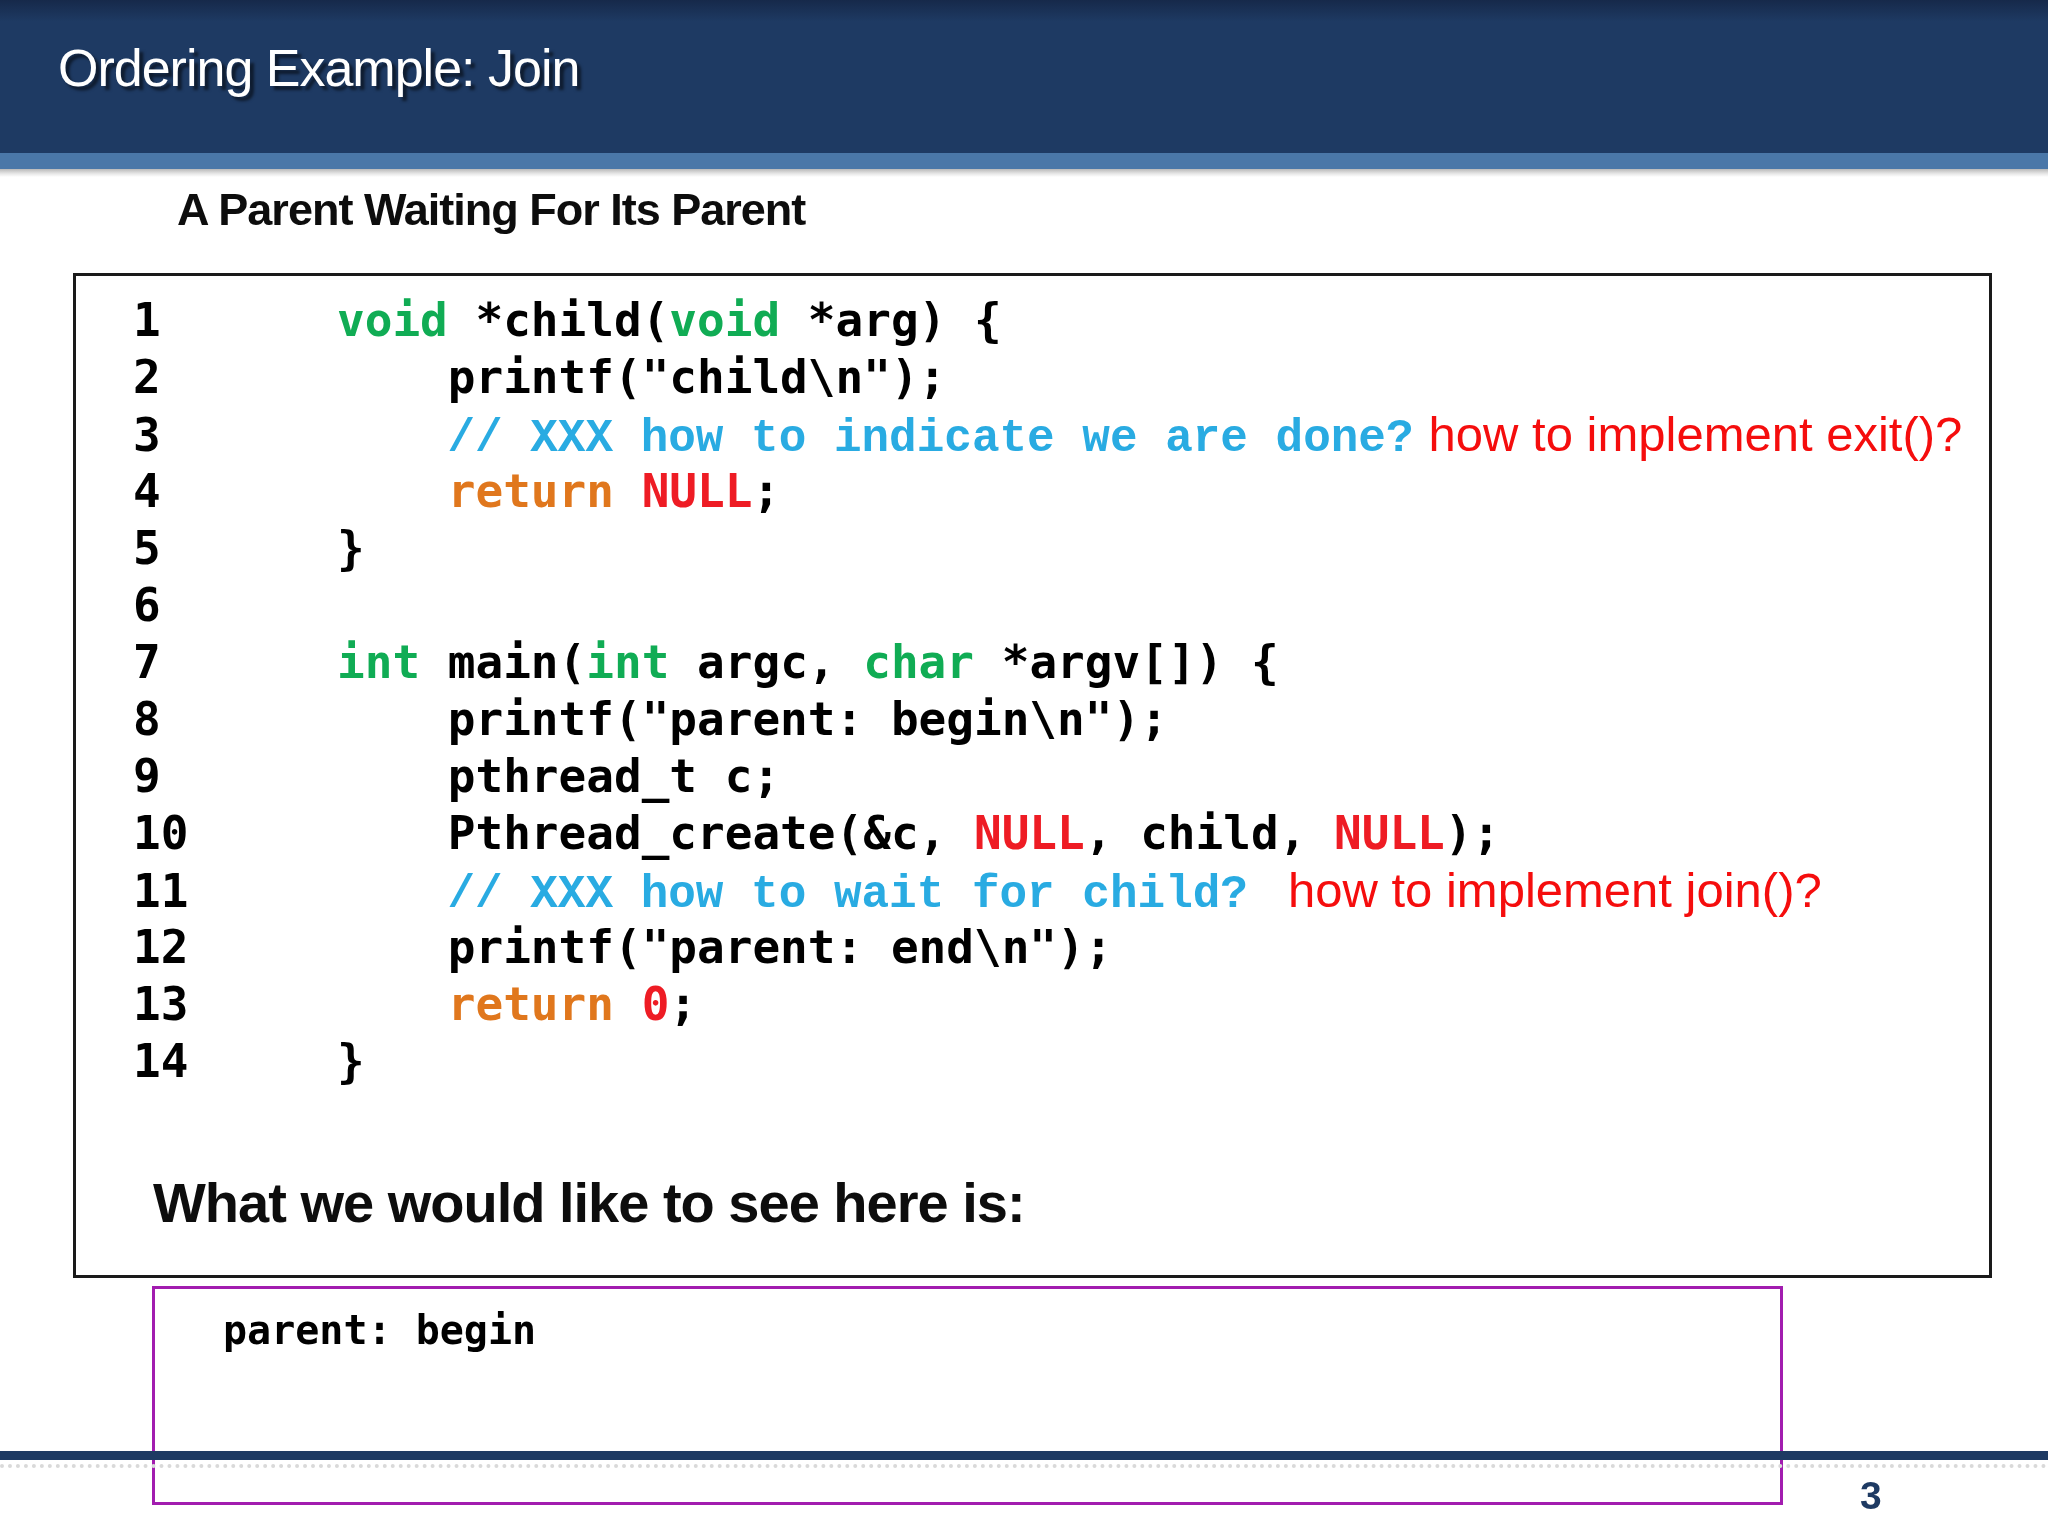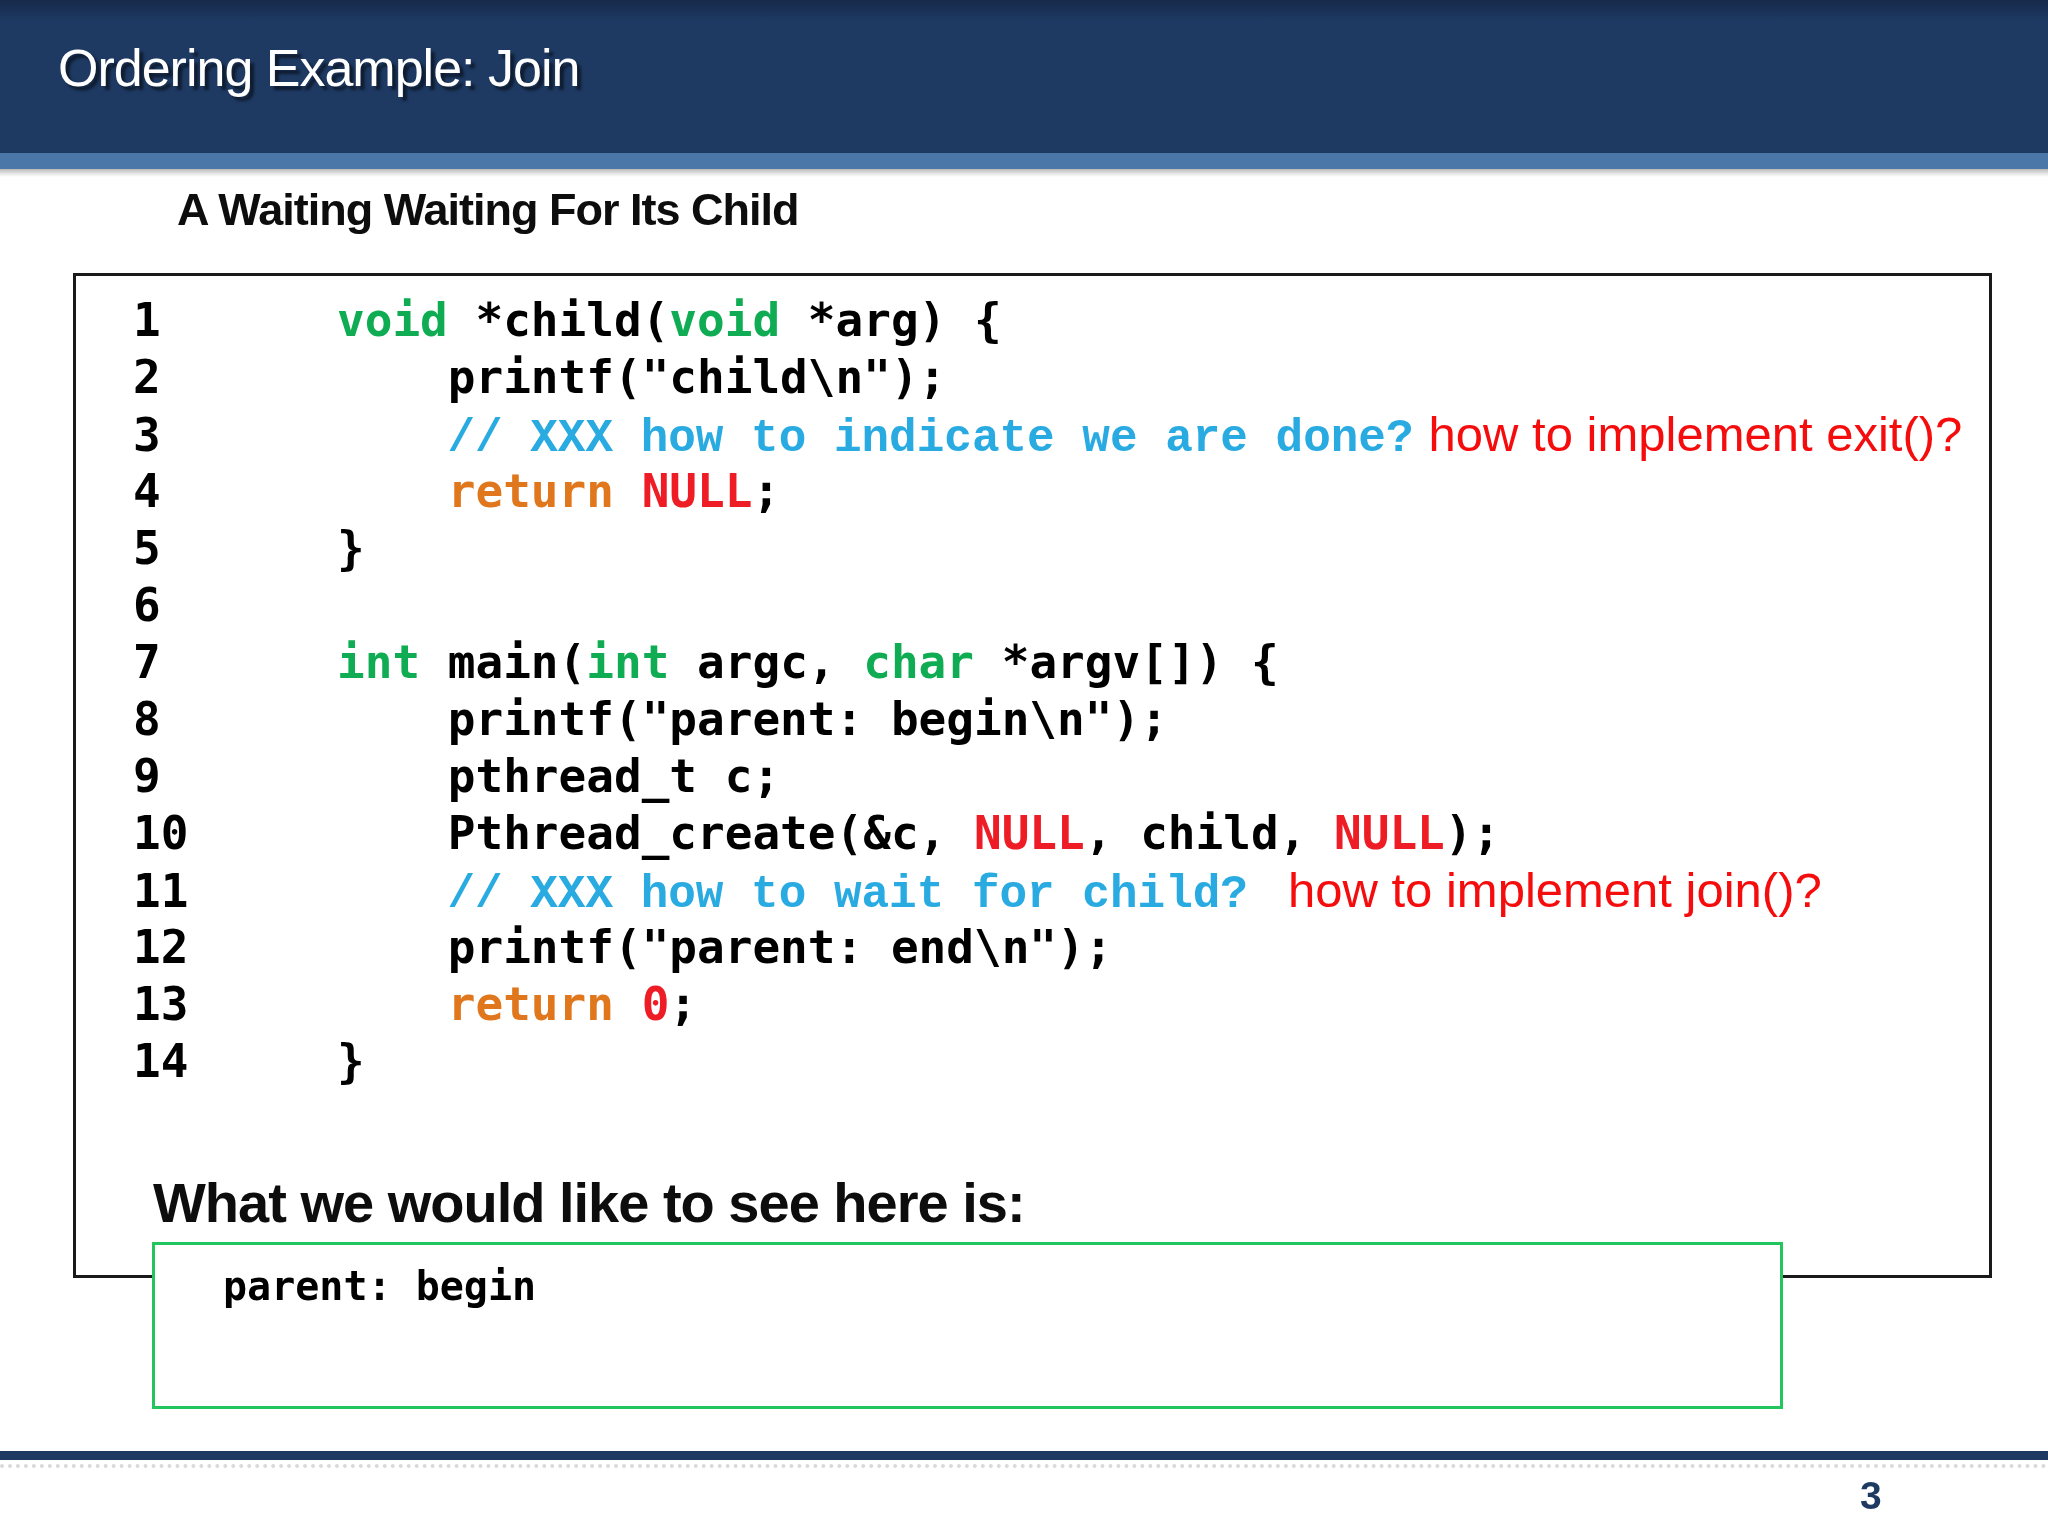"A Waiting Waiting For Its" div.subtitle { text: Waiting Waiting For Its Child -> Parent Waiting For Its Parent }
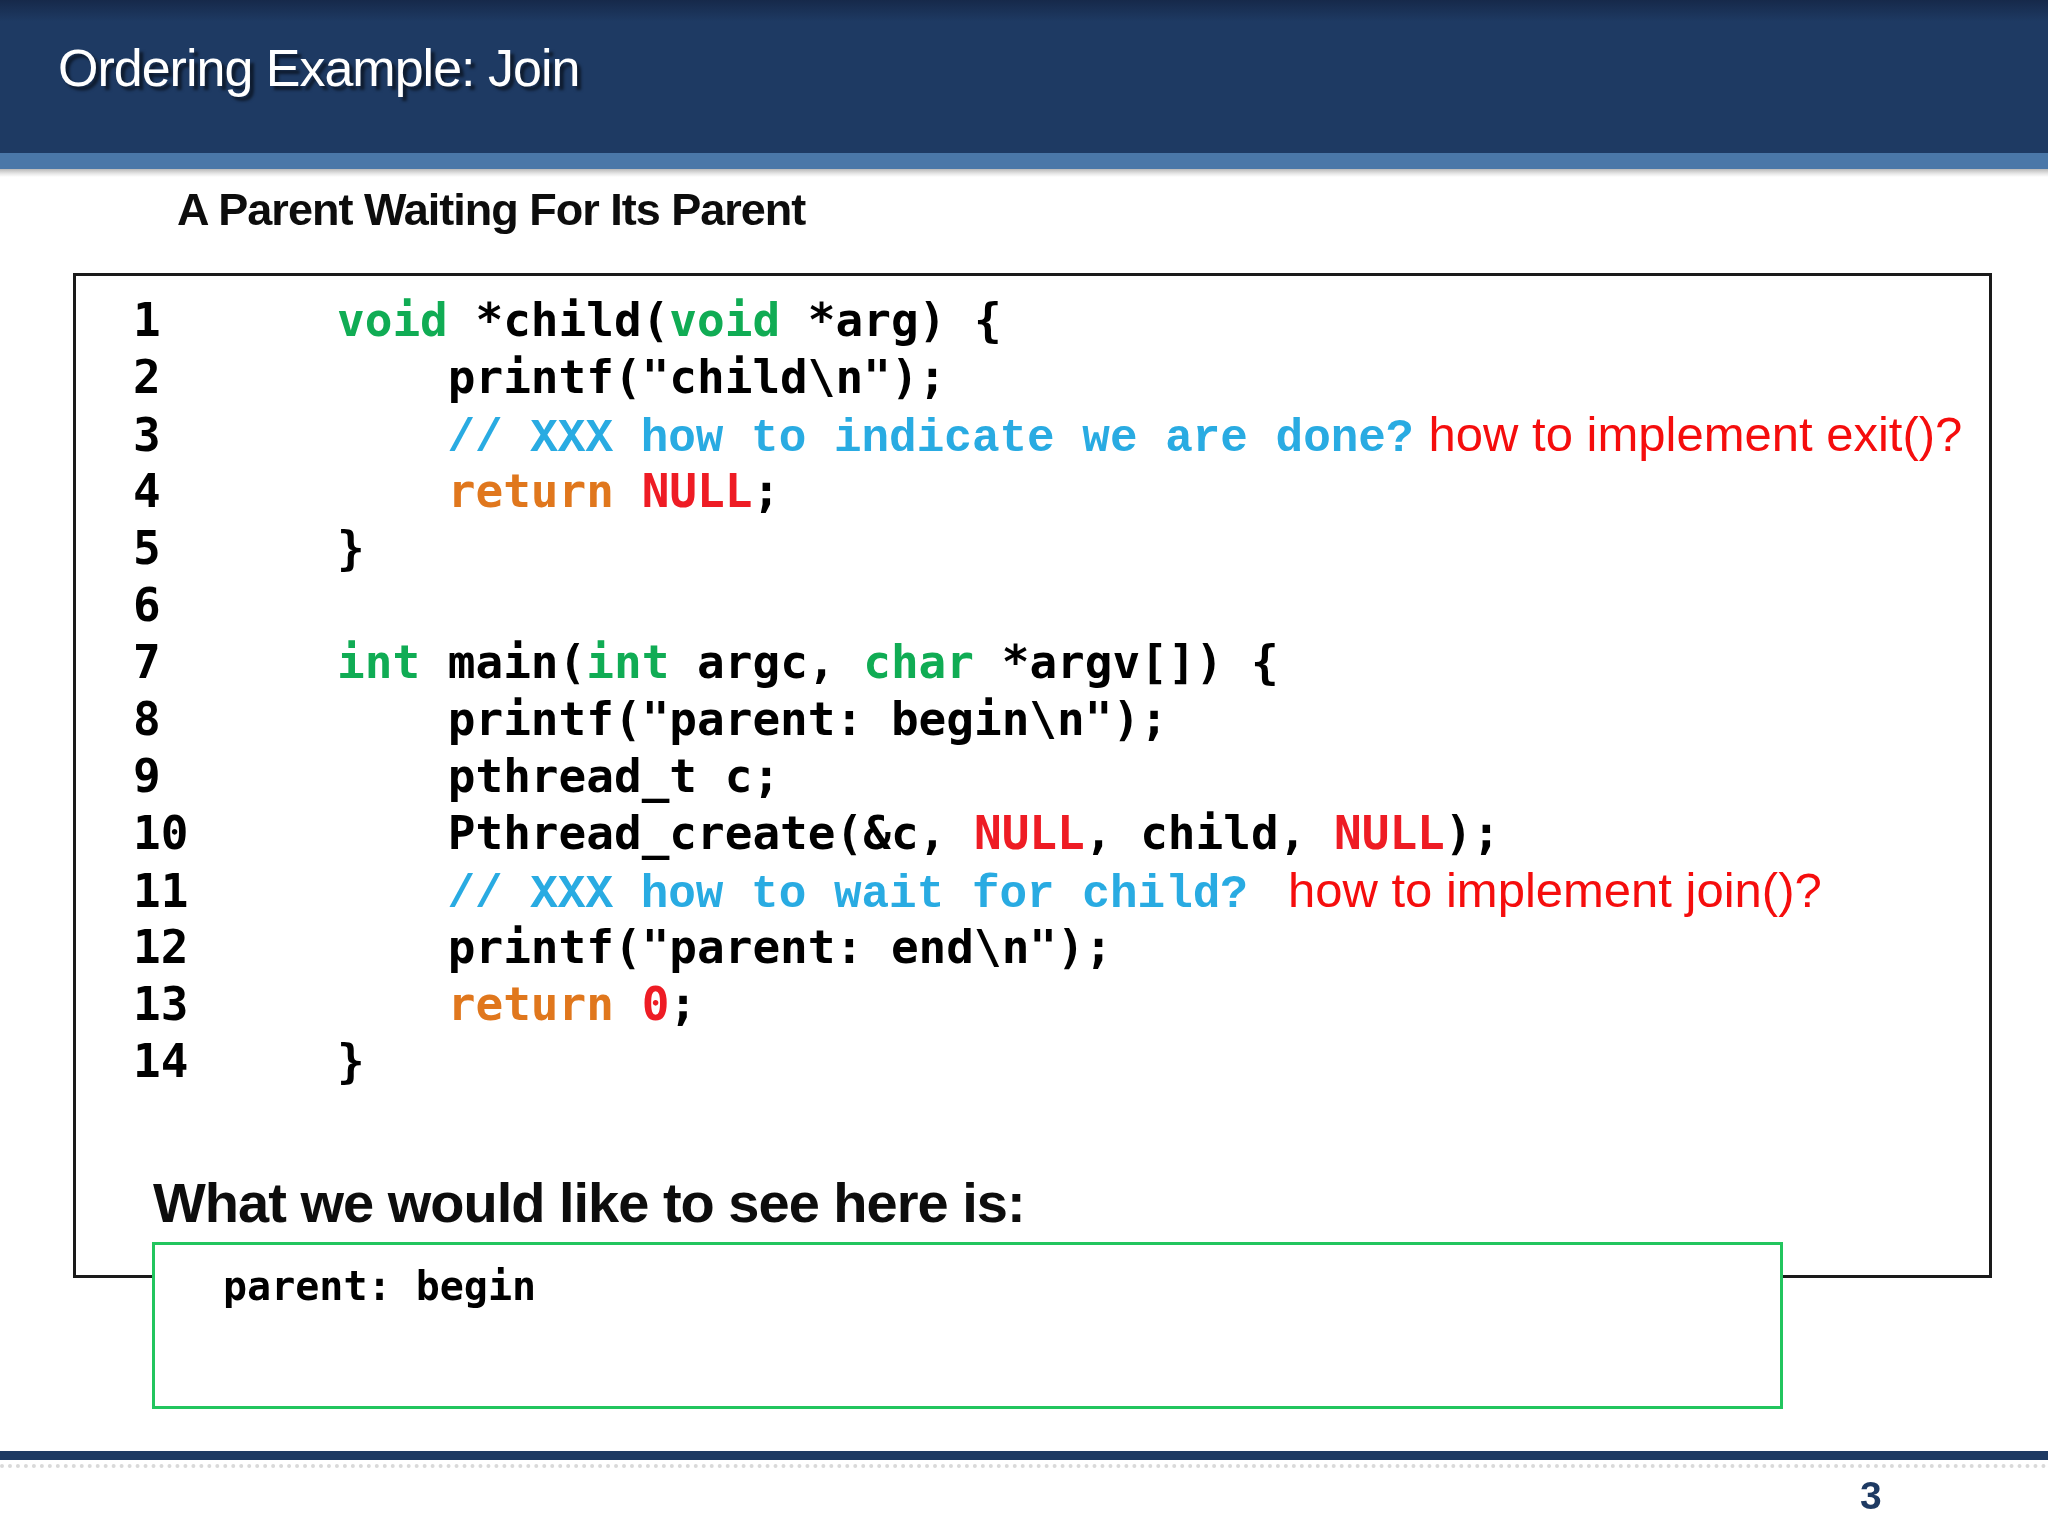"parent: begin" .output-box { border: 3px solid #22c55e -> 3px solid #a21caf; height: 167px -> 219px; top: 1242px -> 1286px }
